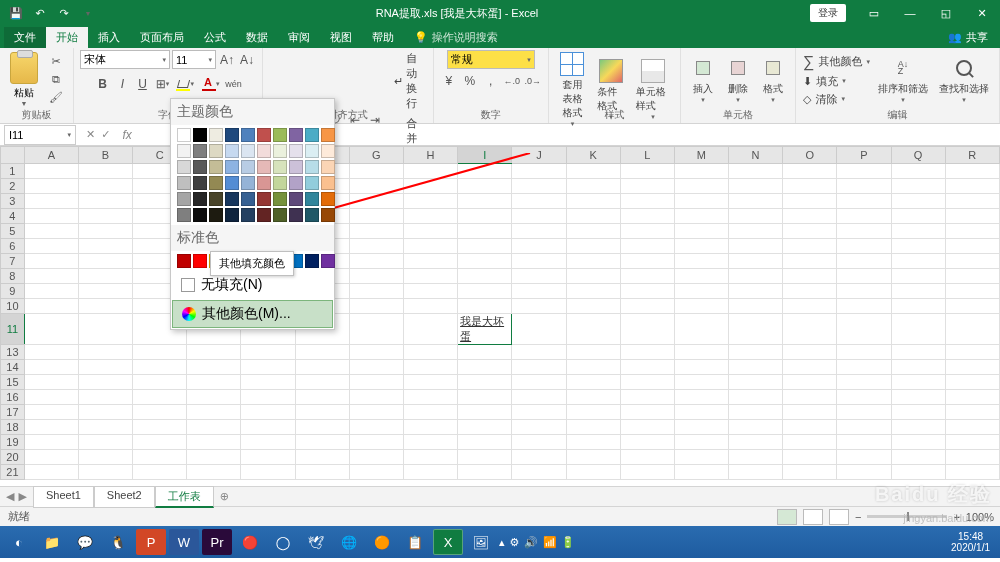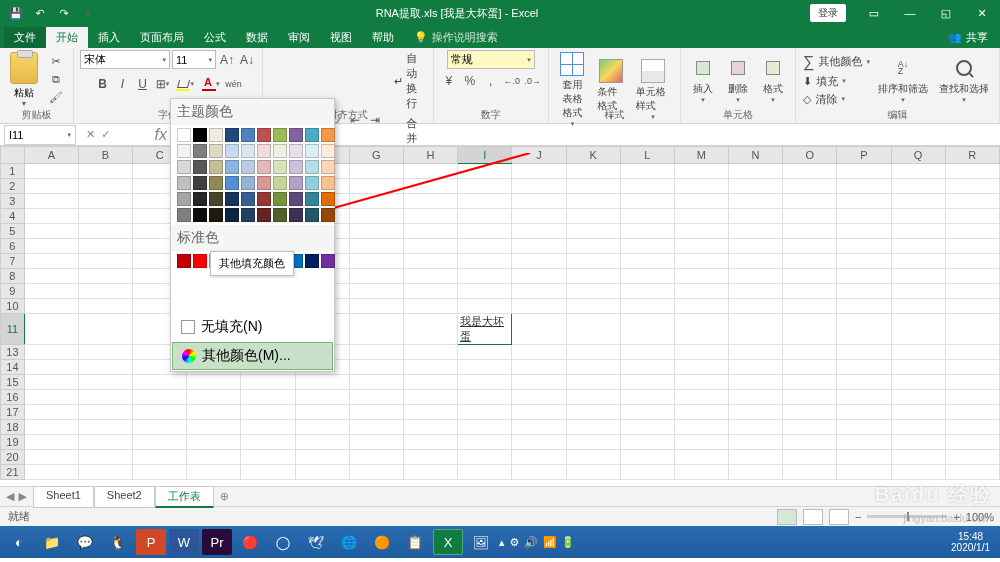"常规" .number-sel { background: #fef9c3 -> #fde047 }
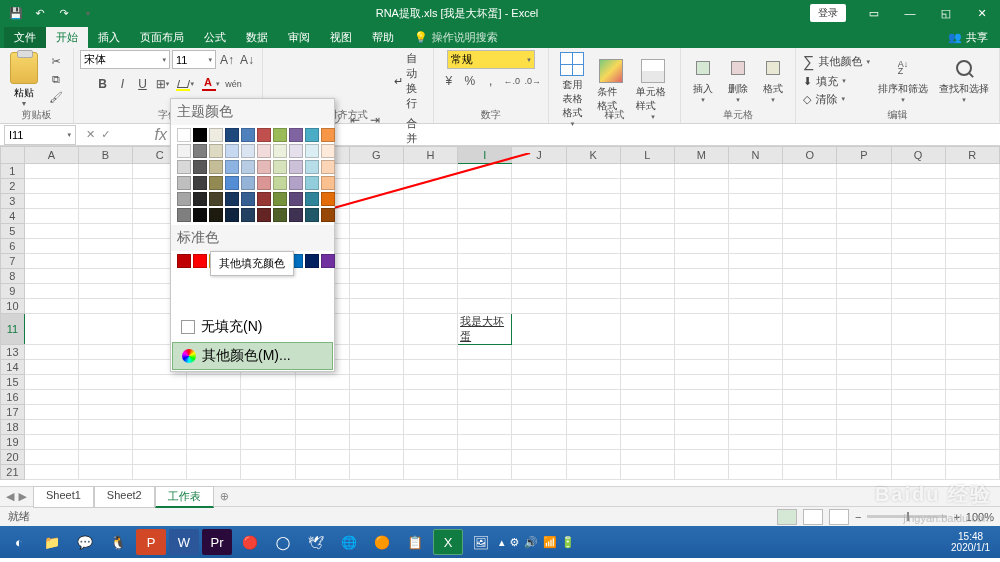"fx" .fx-label { font-size: 16px -> 12px; margin-left: 32px -> none }
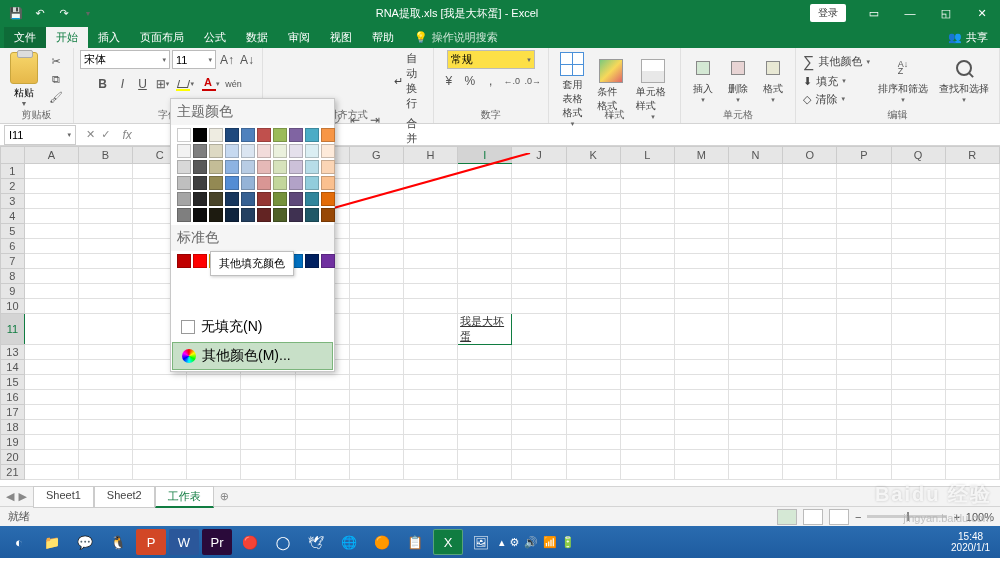"无填充(N)" .menu-item { margin-top: 42px -> none }
